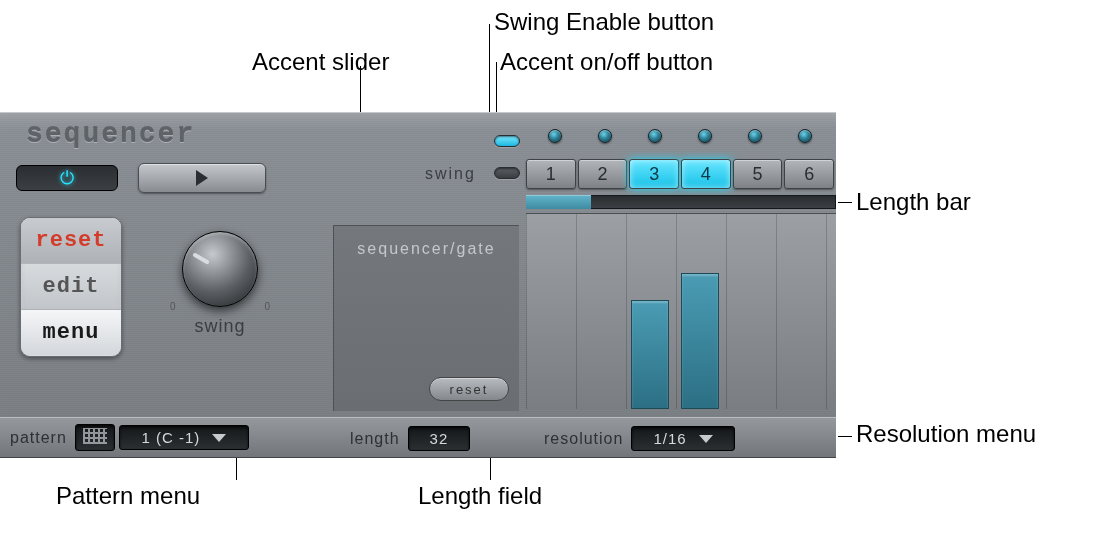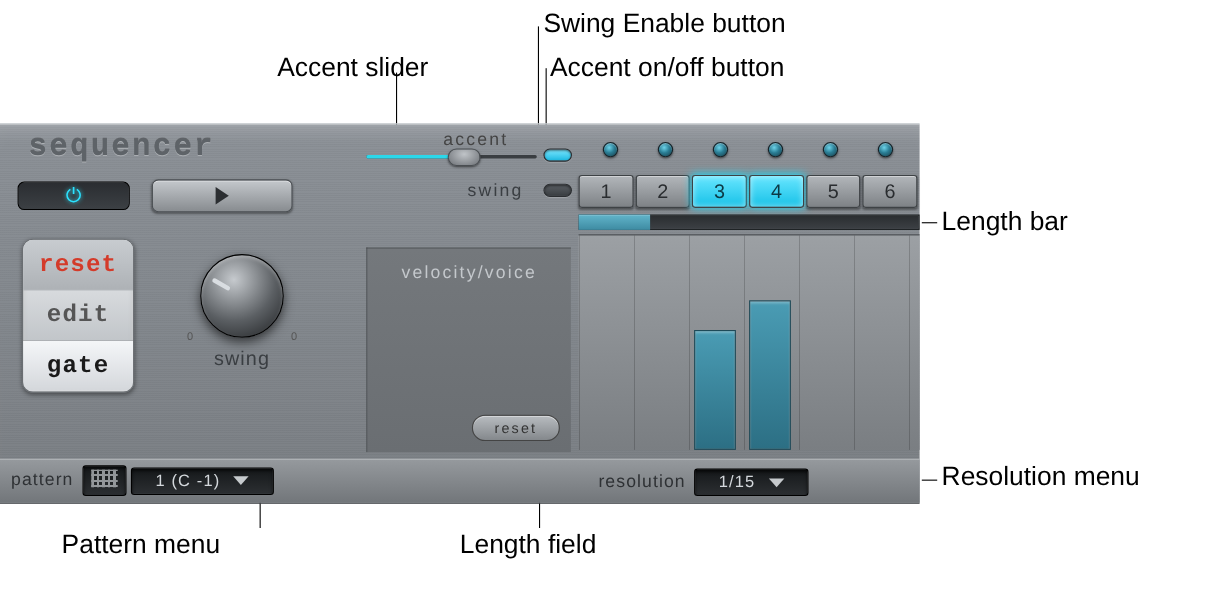"accent" div.accent-row { html: <div> <div>accent</div> <div></div> <div></div> <div></div> </div> -> none }
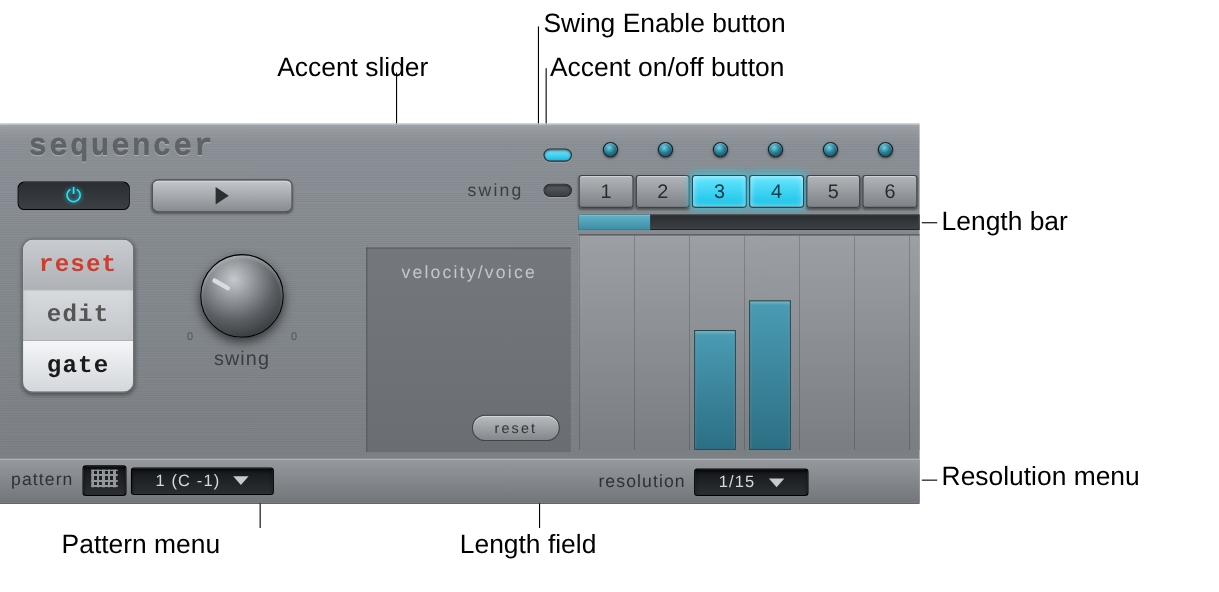"velocity/voice" div.velgate-label { text: velocity/voice -> sequencer/gate }
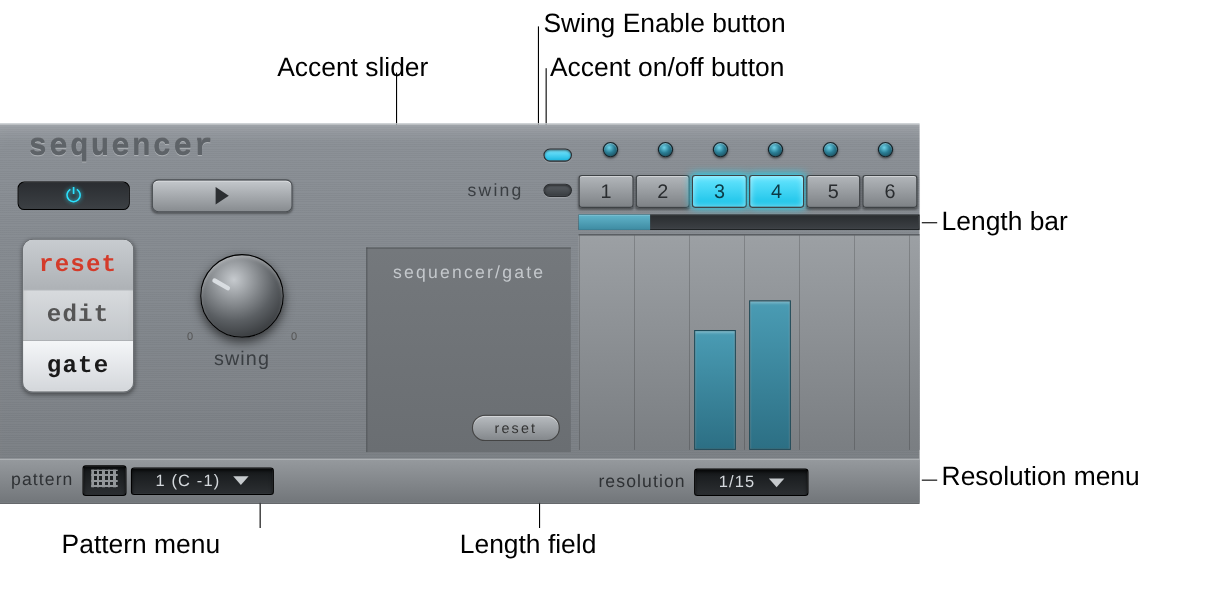"gate" div.mode-row { text: gate -> menu }
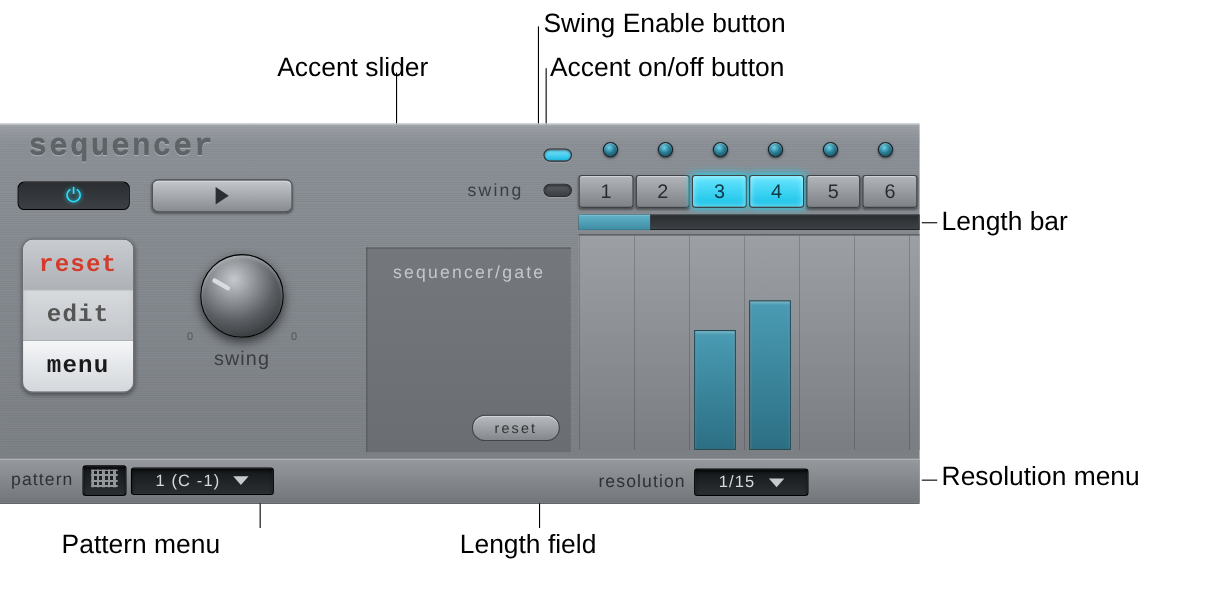"length" div.bottom-group { html: none -> <div> <span>length</span> <span>32</span> </div> }
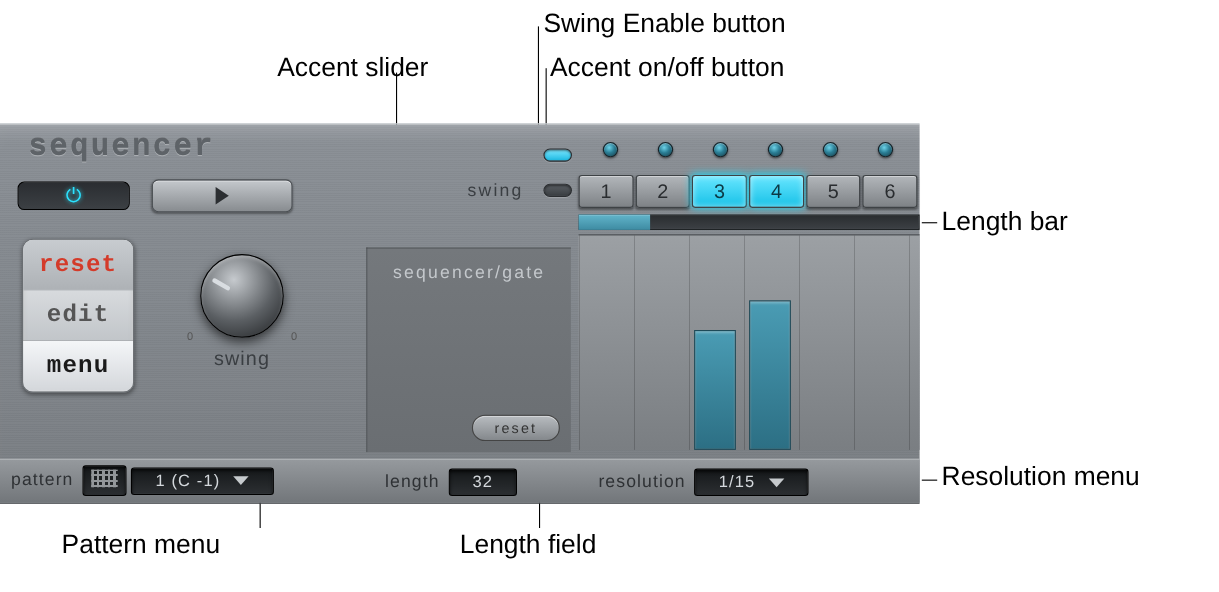"1/15" span { text: 1/15 -> 1/16 }
